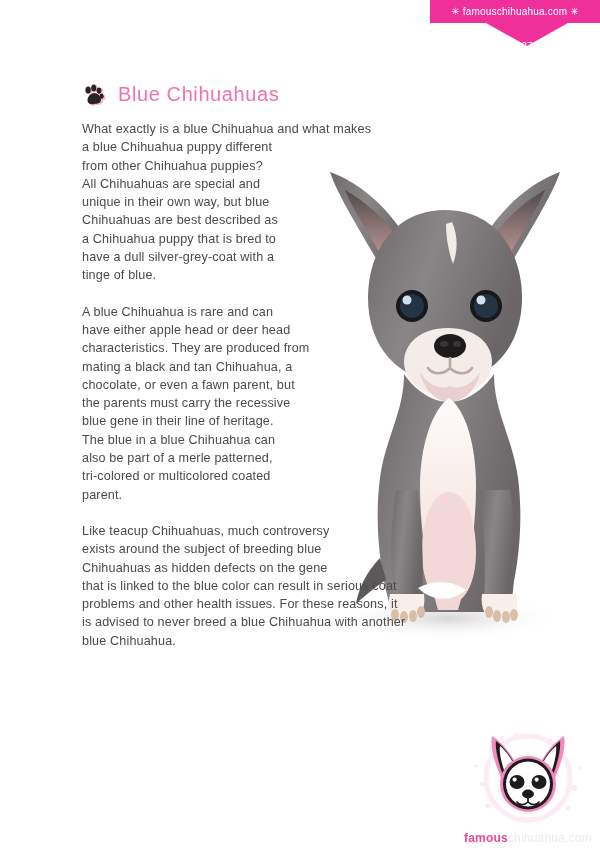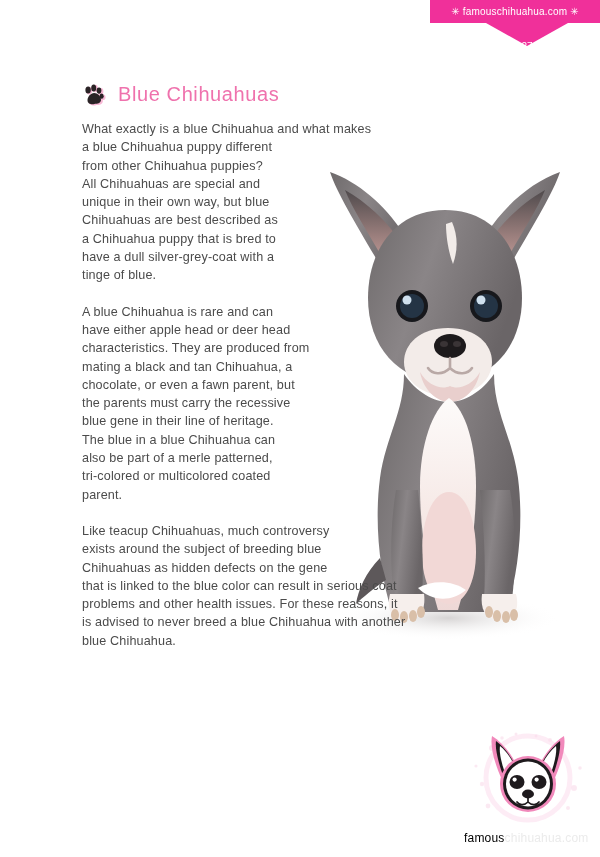"famous" .wm-famous { color: #000000 -> #ec4899; font-weight: none -> bold }
